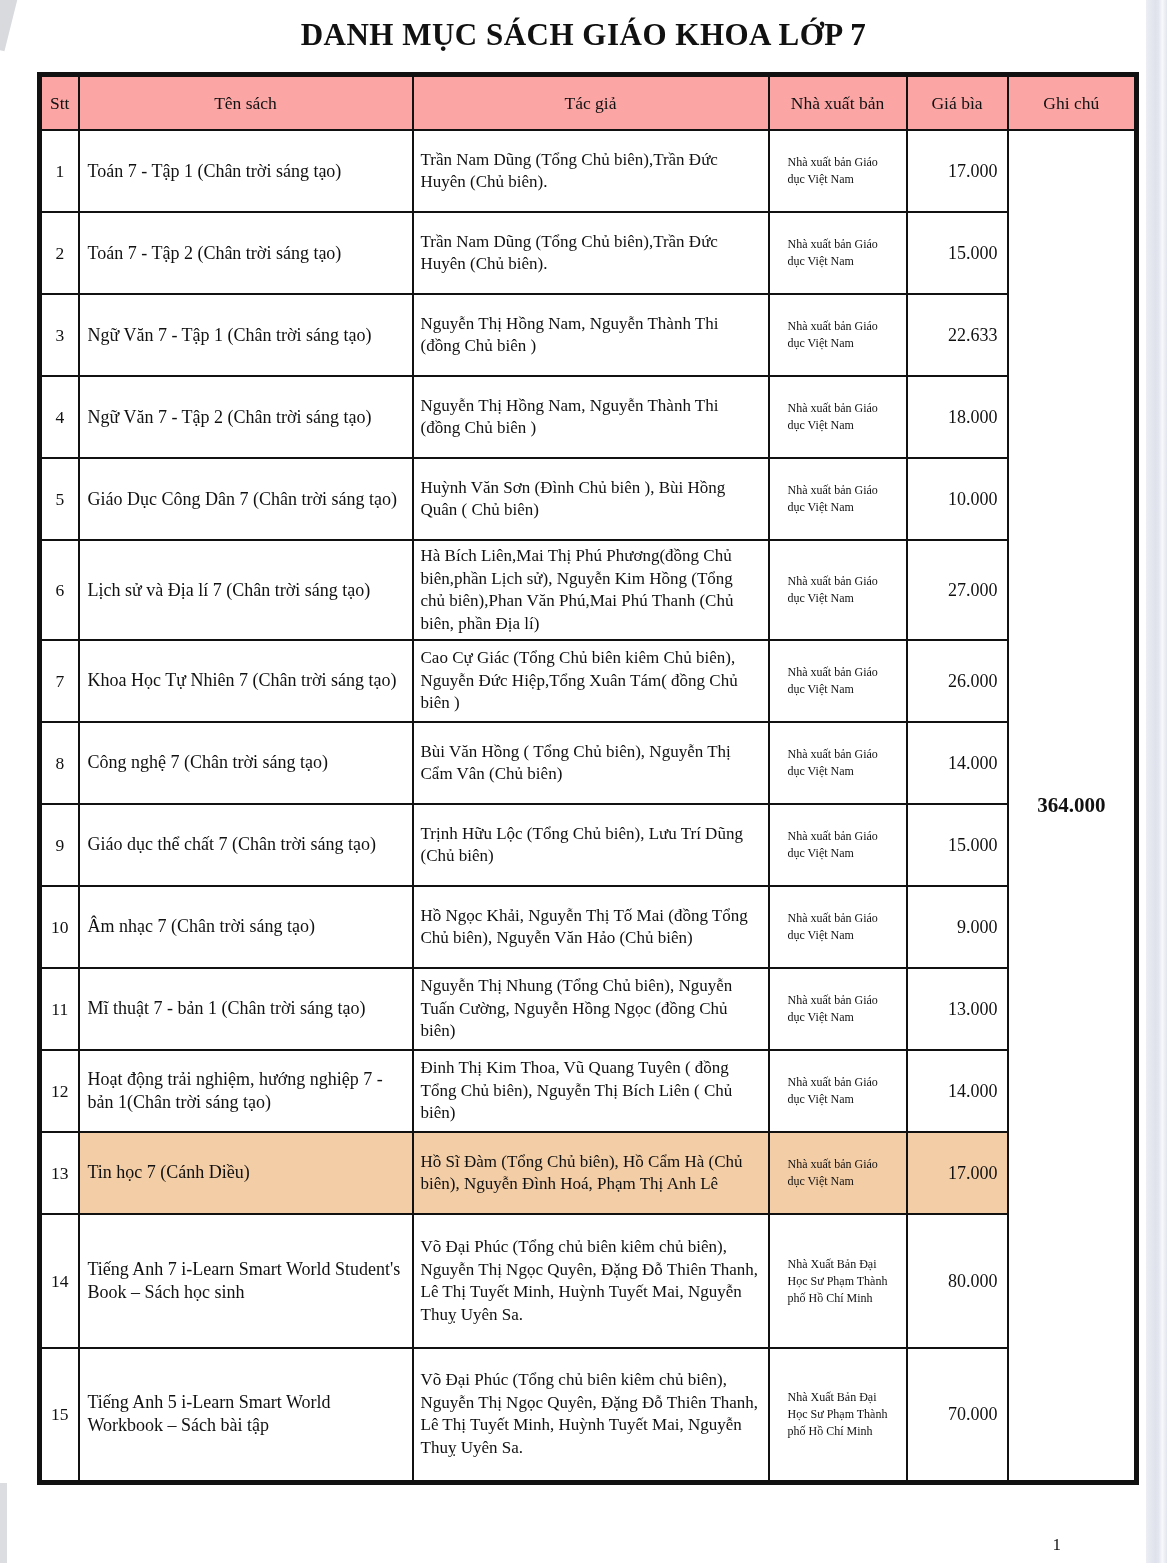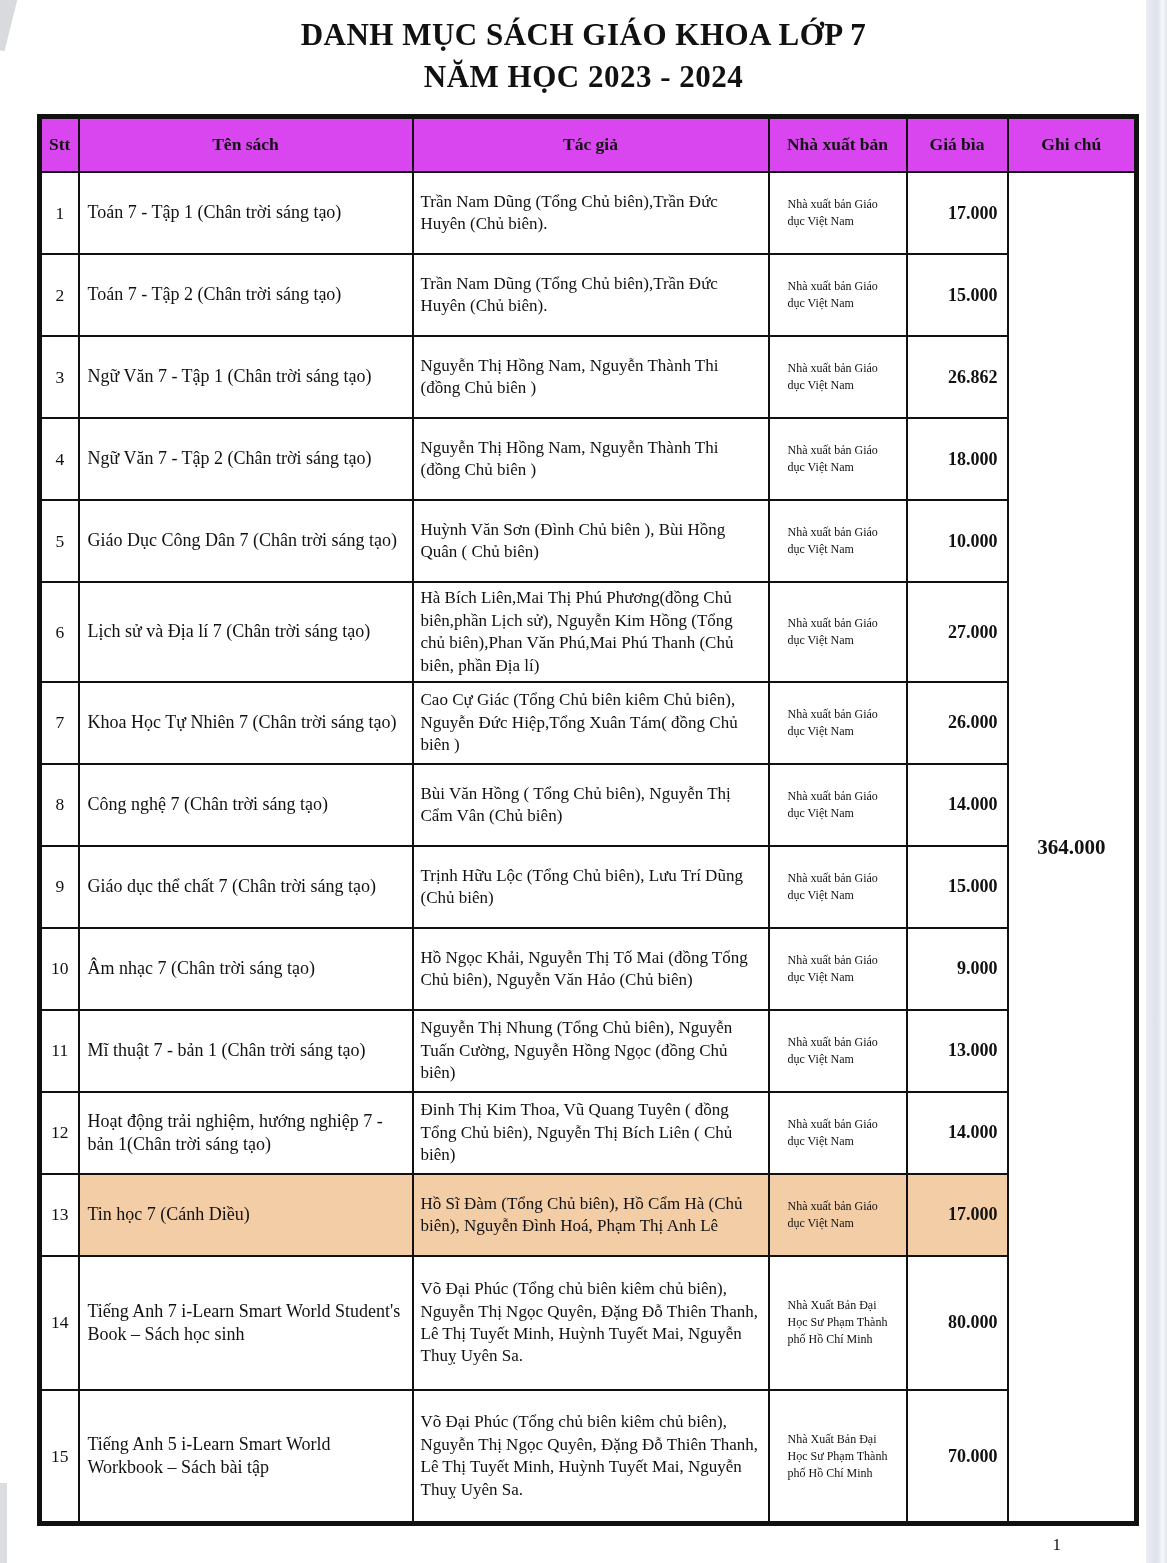"NĂM HỌC 2023 - 2024" div { html: <div>NĂM HỌC 2023 - 2024</div> -> none }
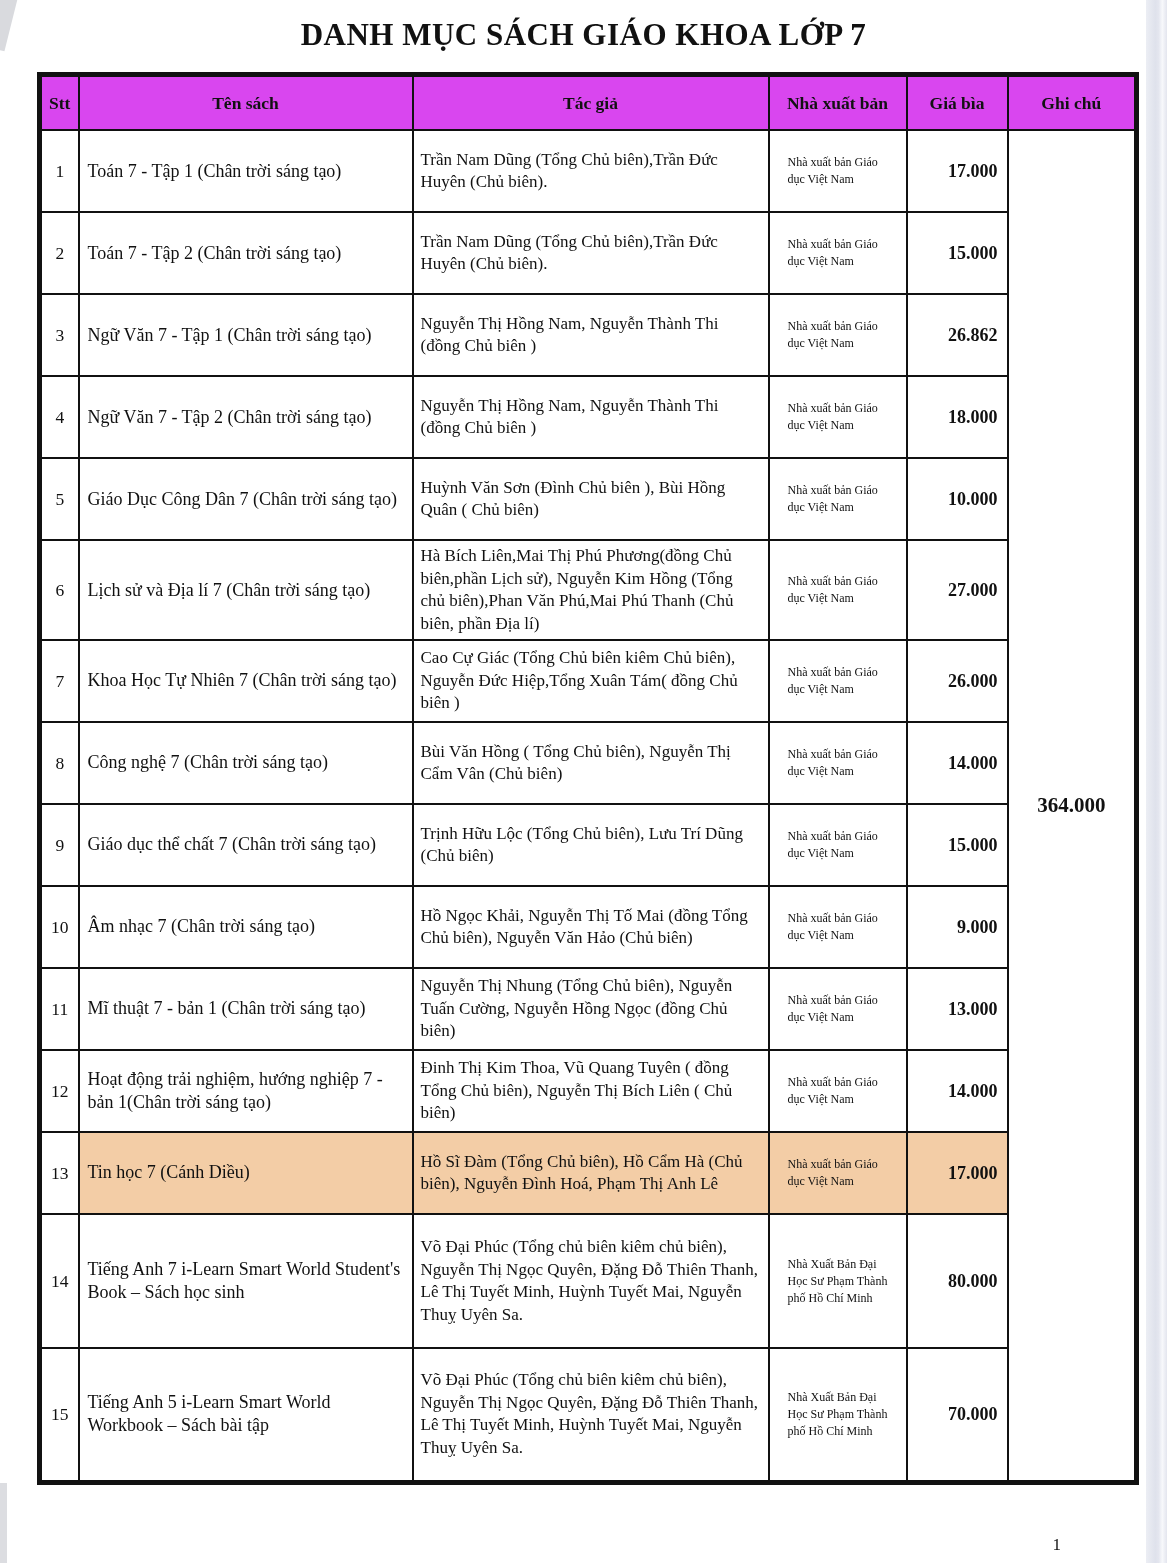"Stt" .book-table th { background: #d946ef -> #fca5a5; font-weight: bold -> normal }
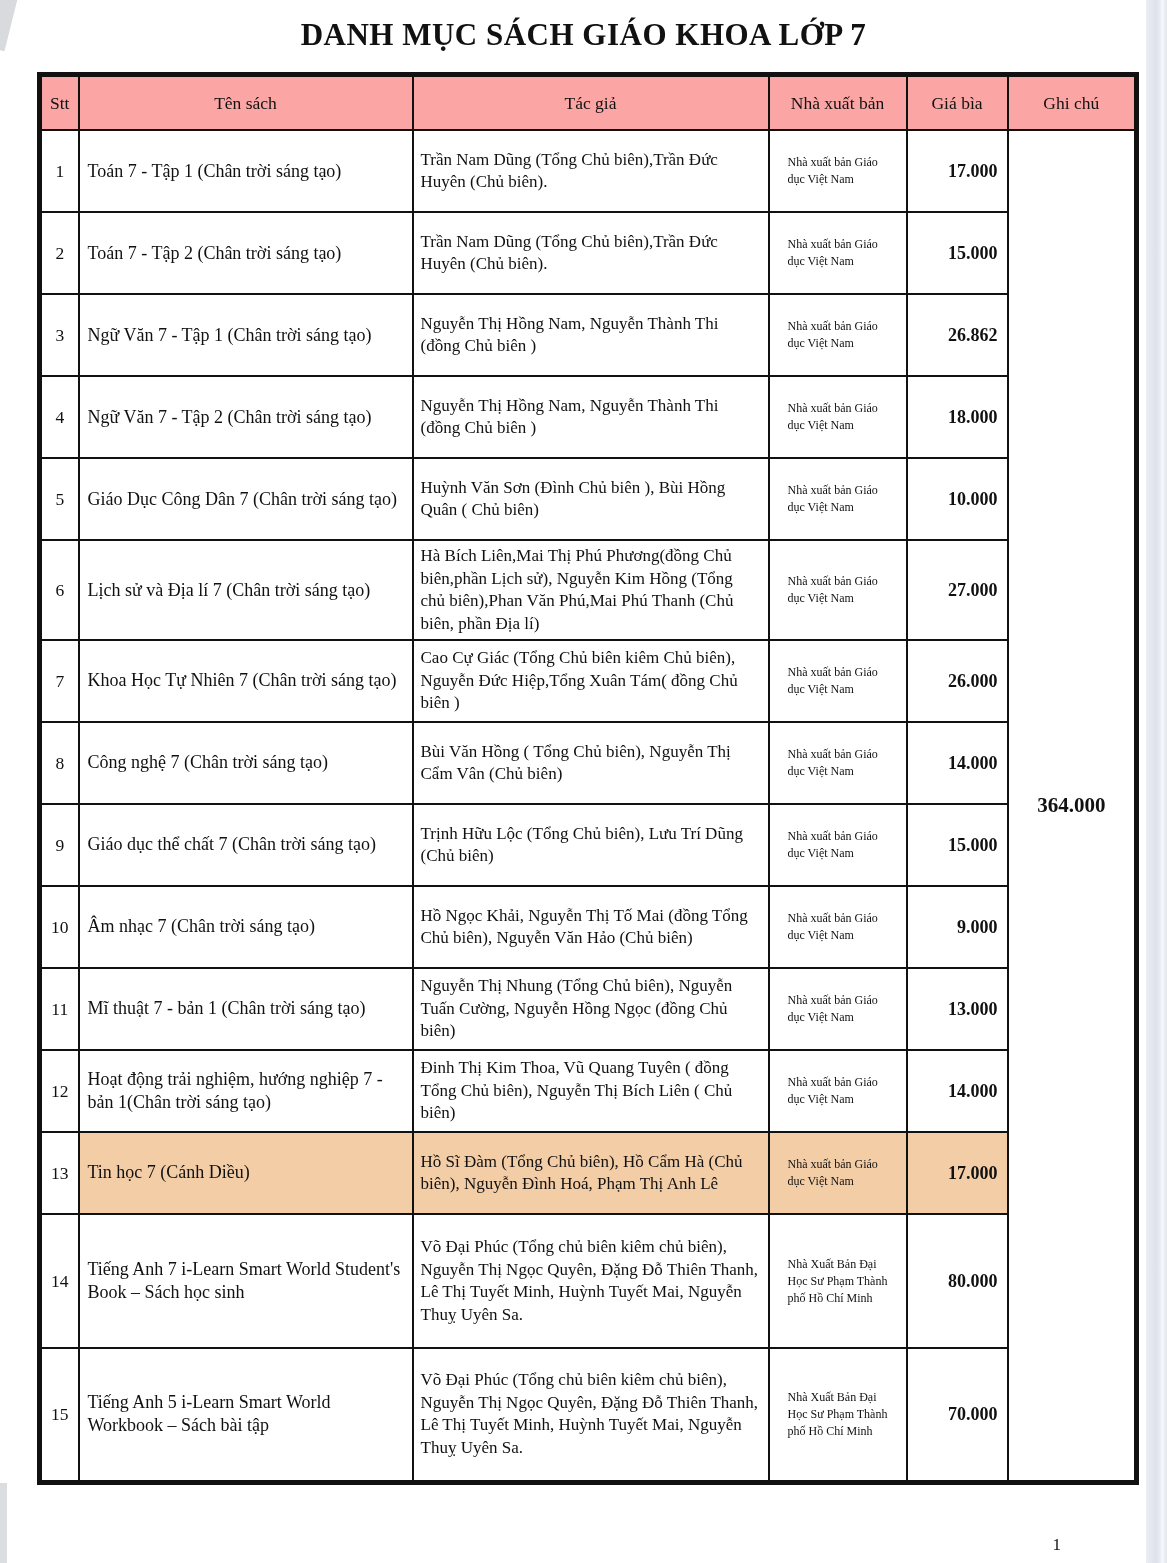"17.000" td.price { font-weight: bold -> normal }
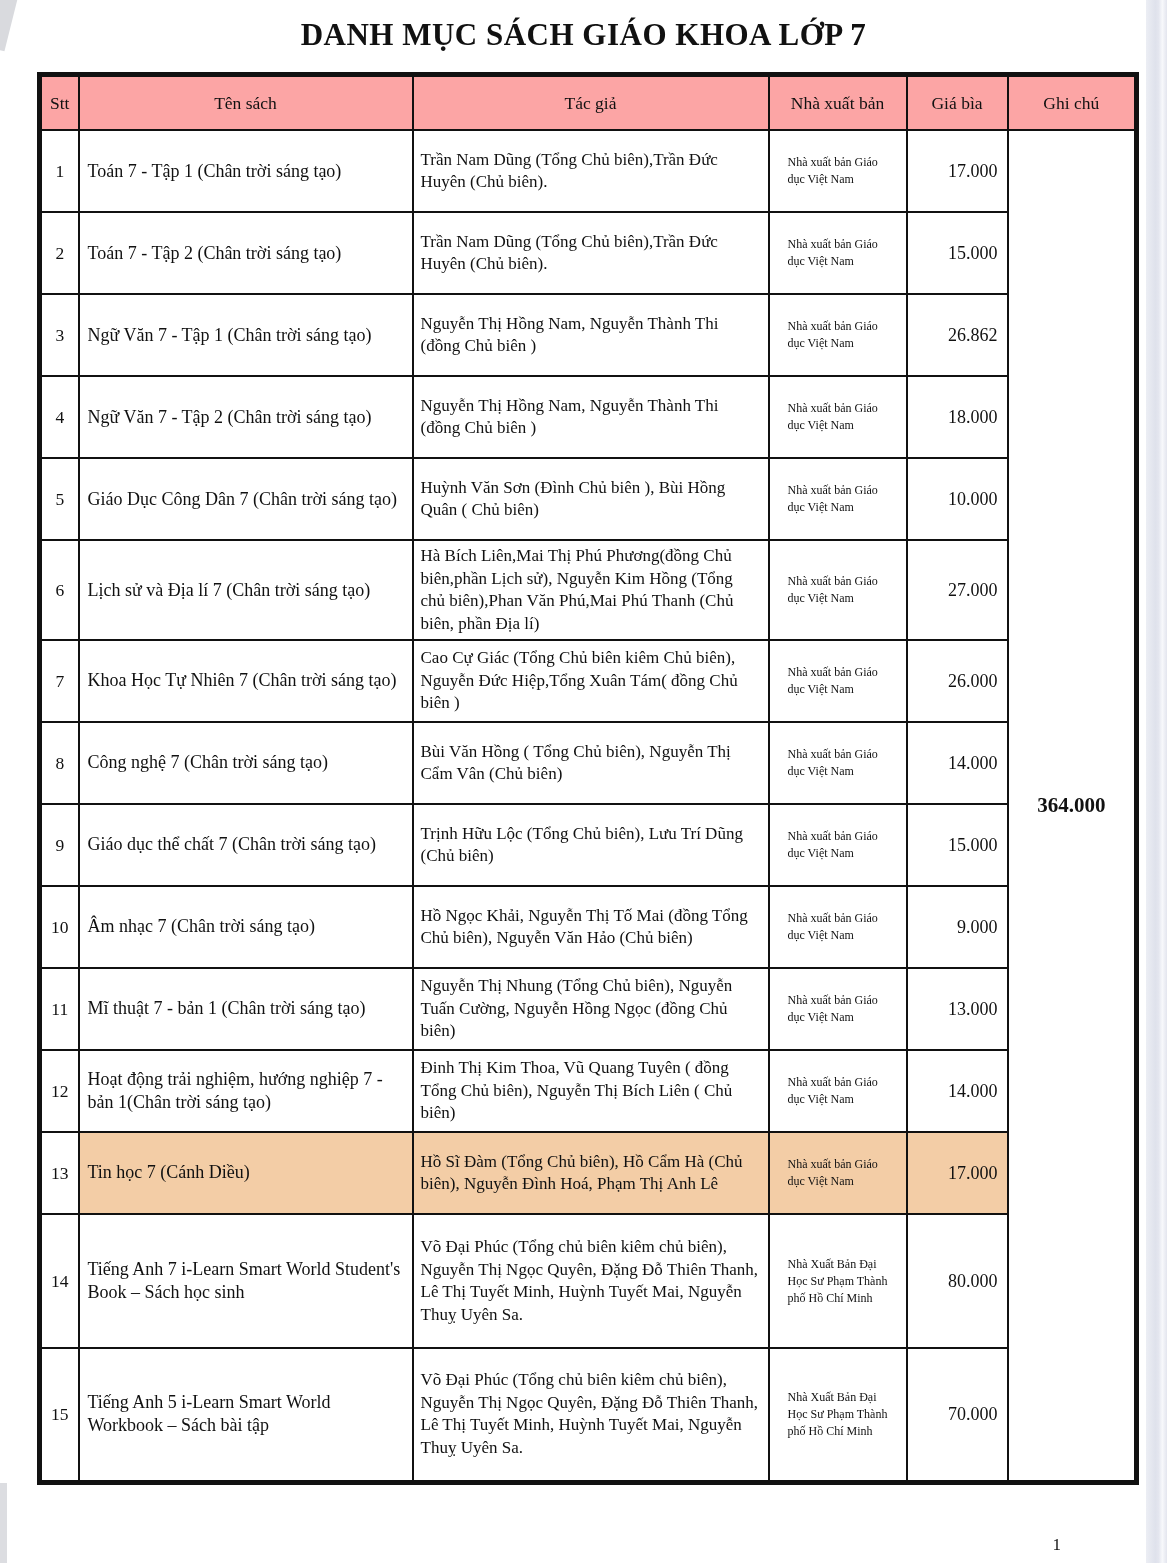"26.862" td.price { text: 26.862 -> 22.633 }
